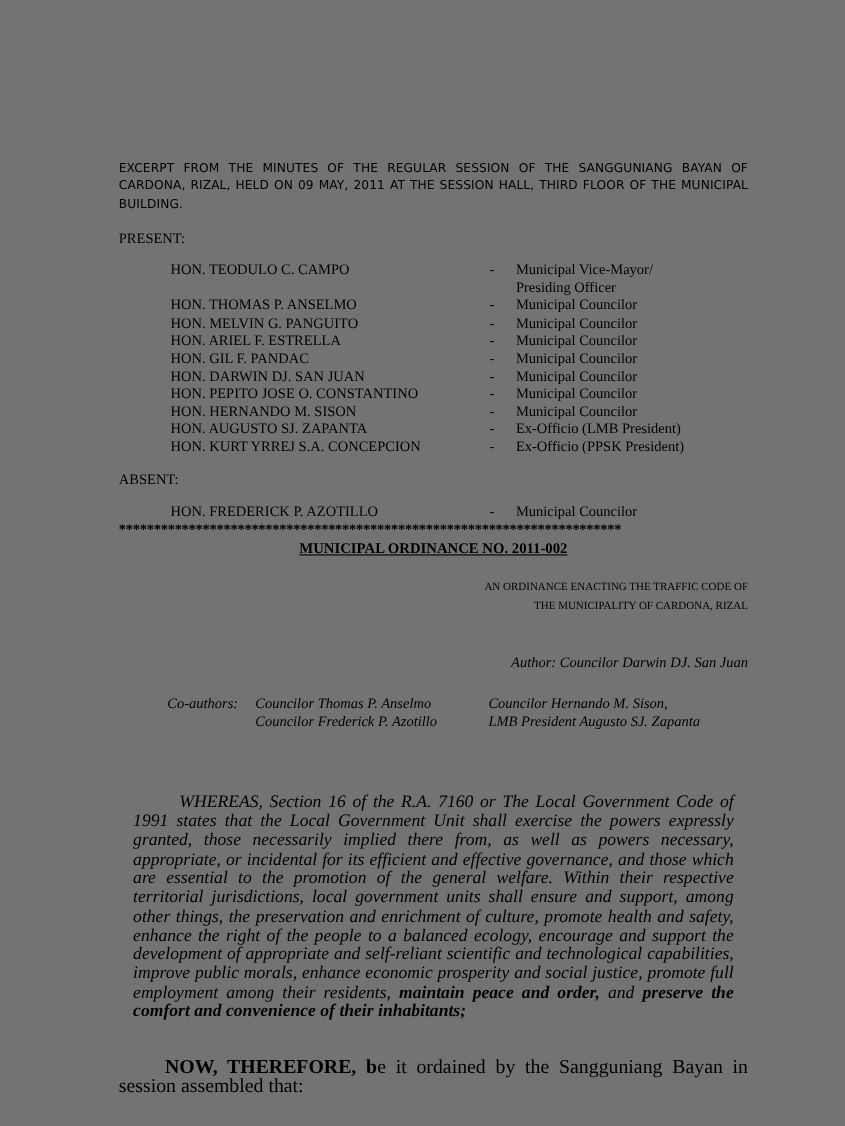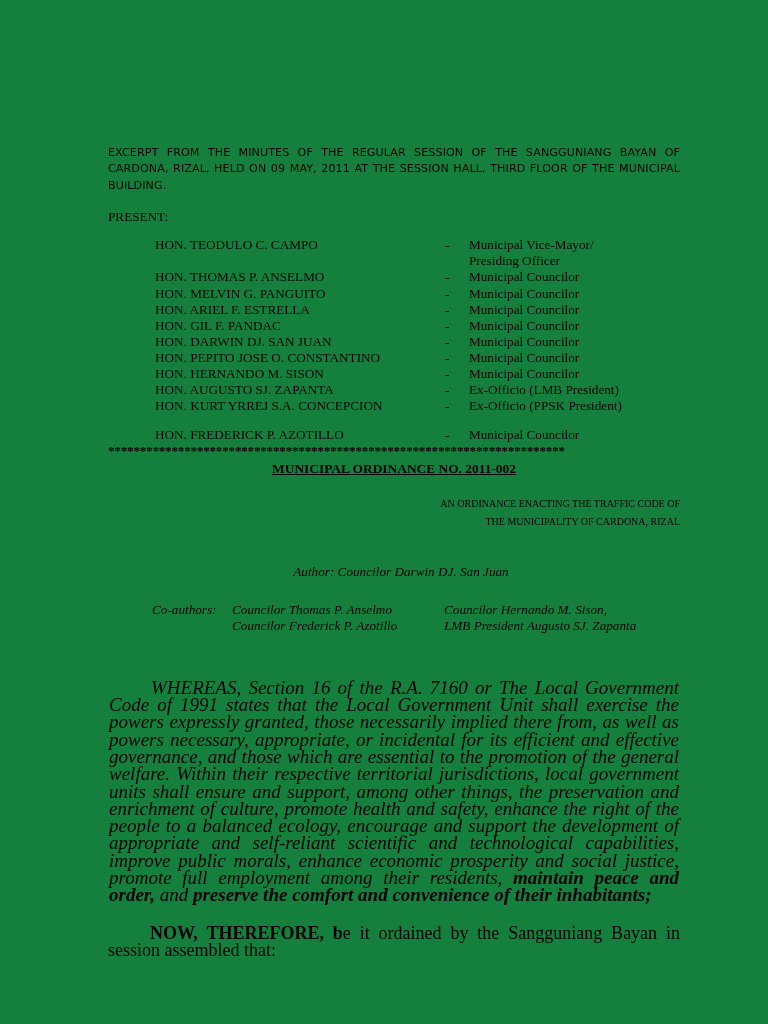"EXCERPT FROM THE MINUTES OF" .page { background: #15803d -> #737373 }
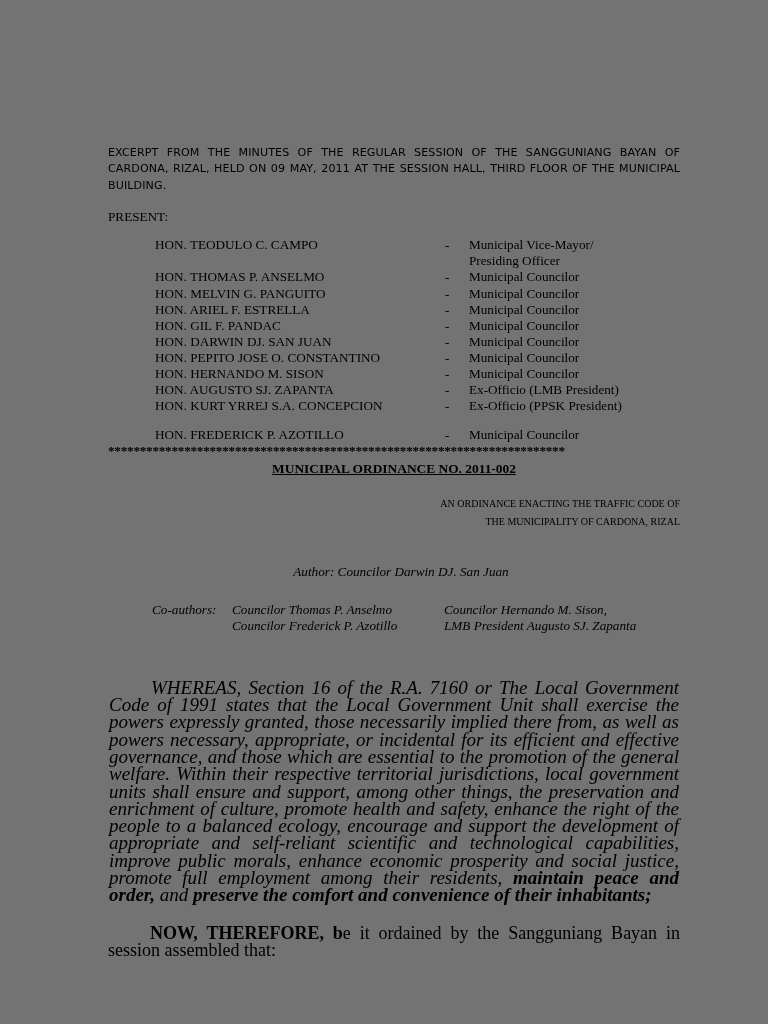"ABSENT:" p.absent-label { html: none -> <p>ABSENT:</p> }
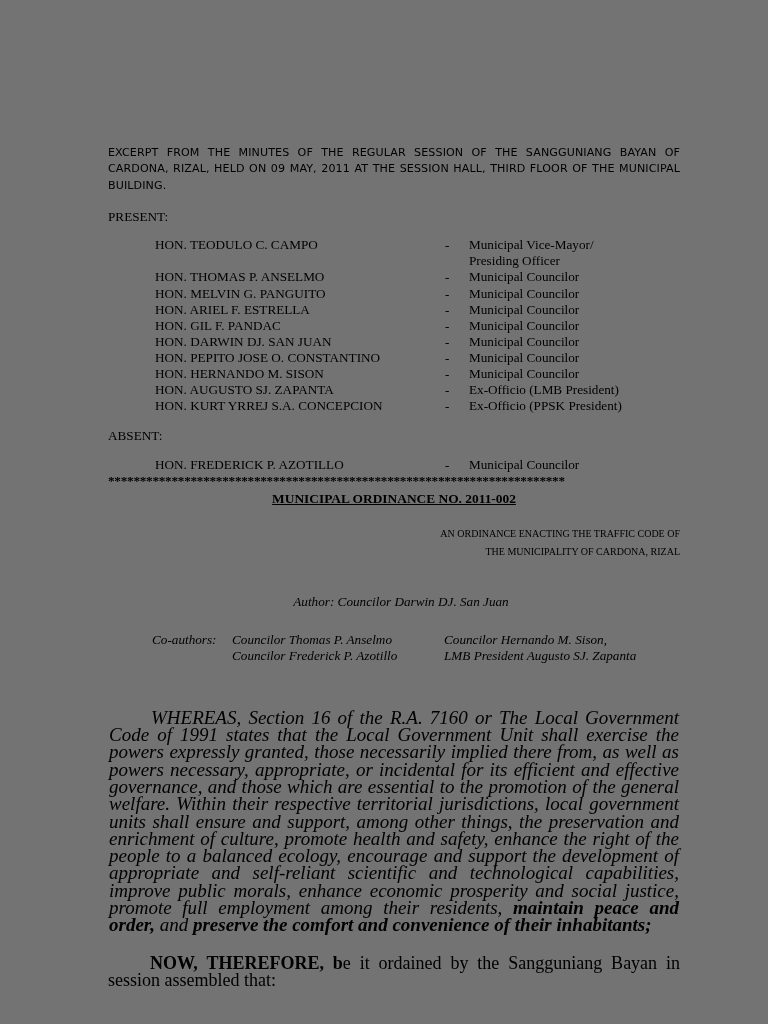"Author: Councilor Darwin DJ. San" .author-line { text-align: center -> right }
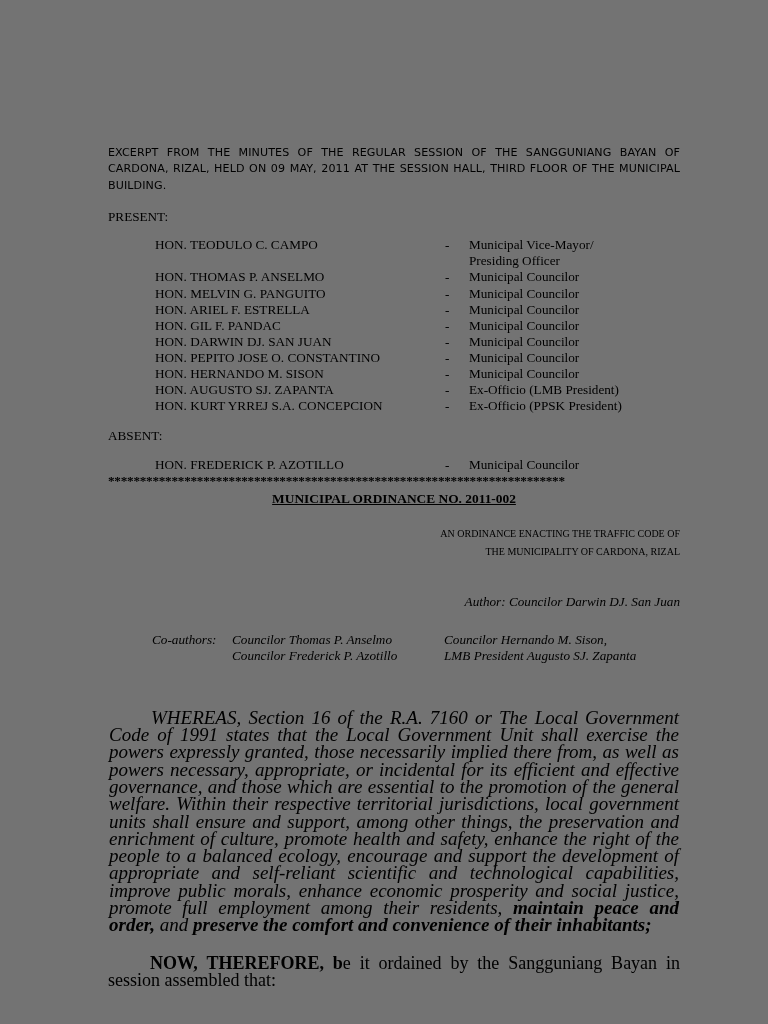"WHEREAS, Section 16 of the" .whereas { font-size: 19px -> 16px; margin: 1px -> 13px }
